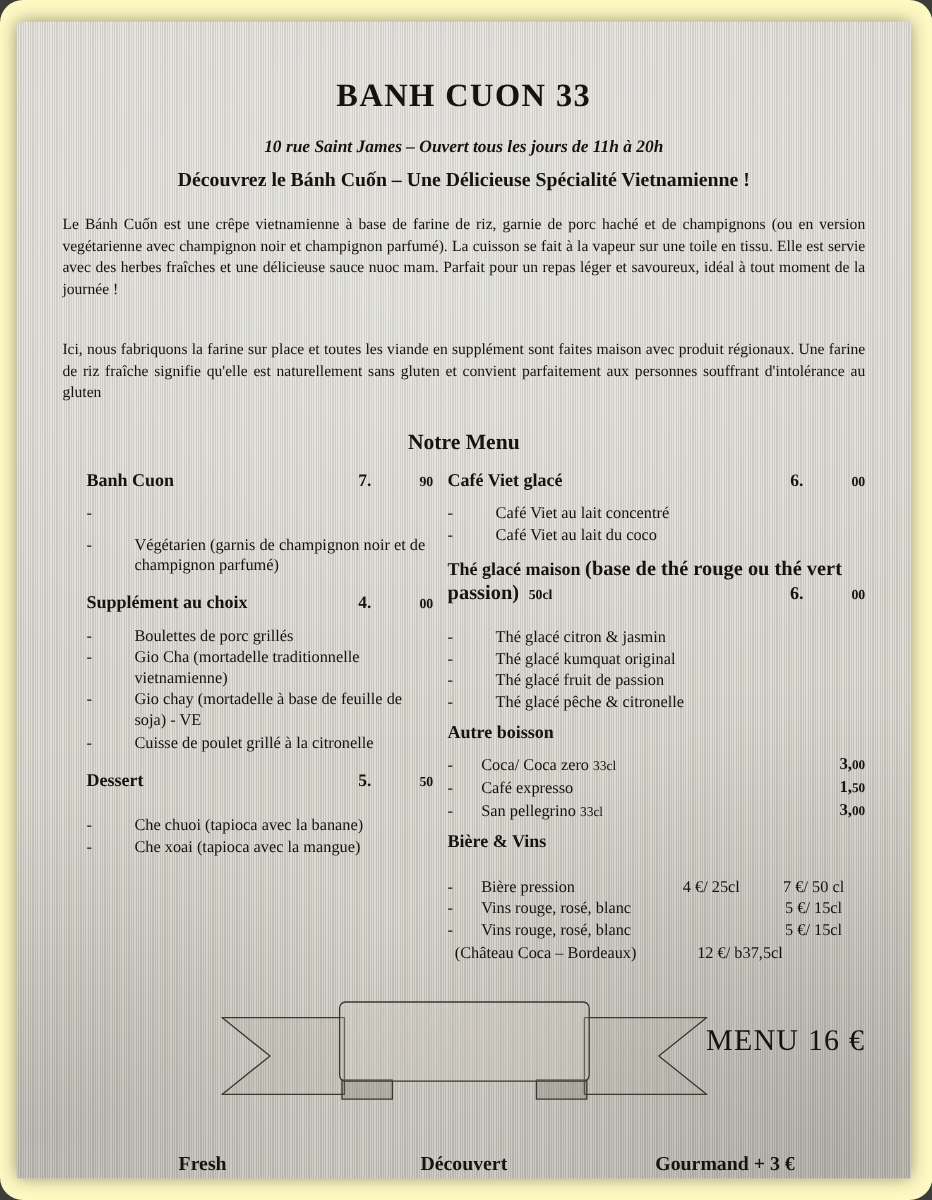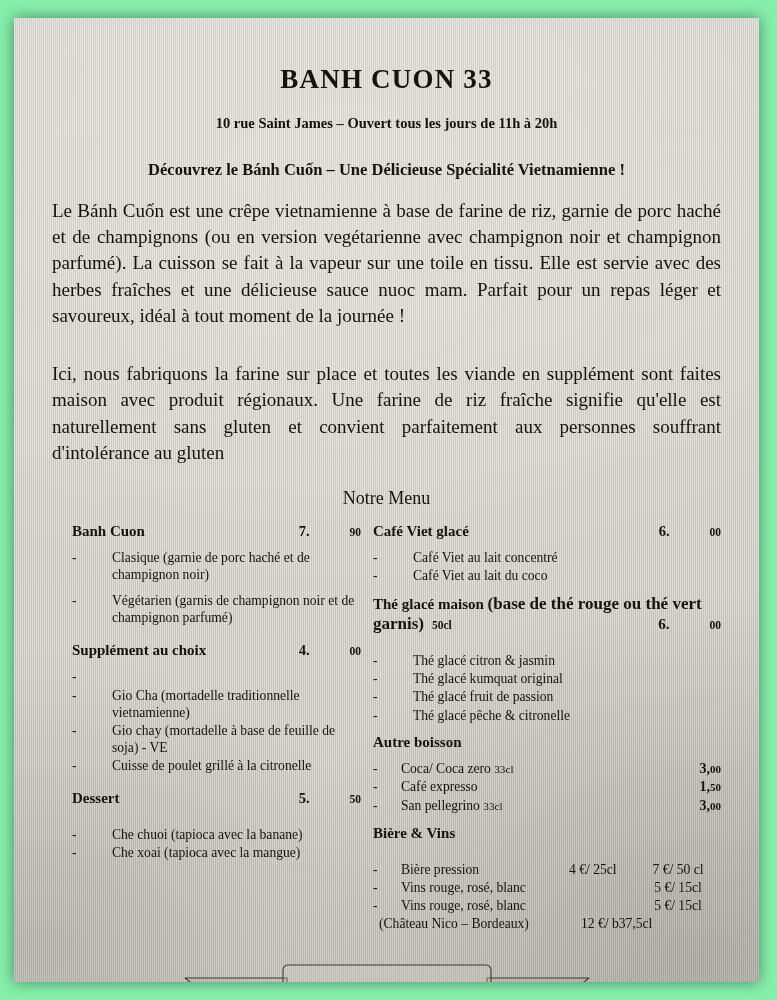"BANH CUON 33" #frame { background: #86efac -> #fef9c3; border-radius: none -> 19px }
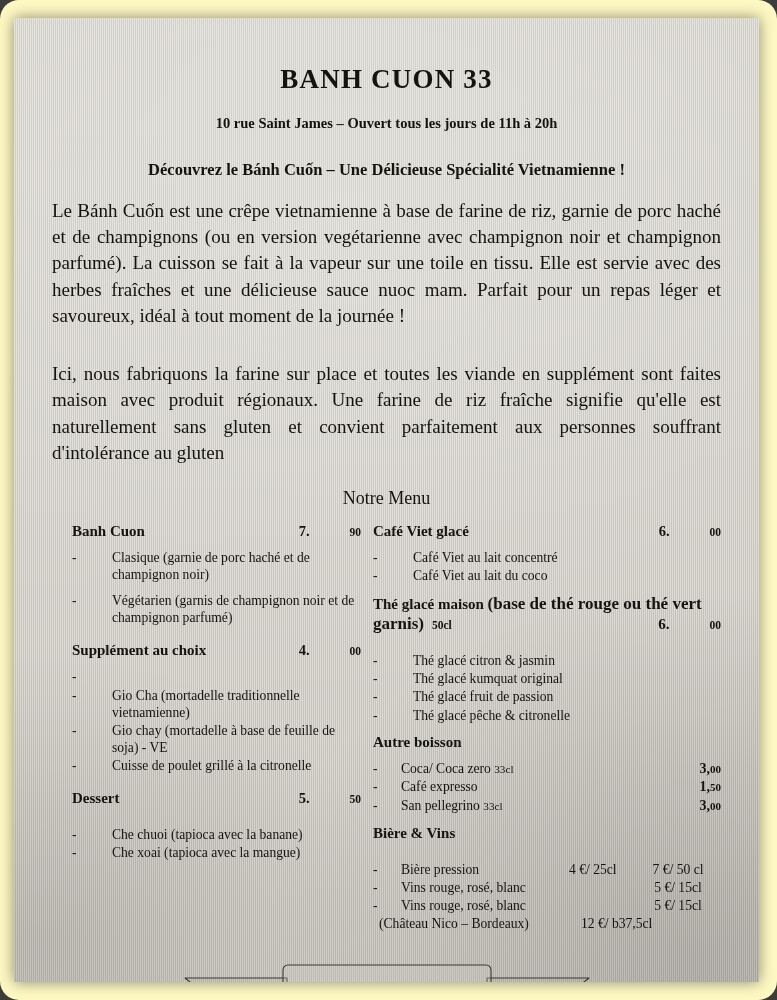"10 rue Saint James –" #address { font-style: none -> italic }
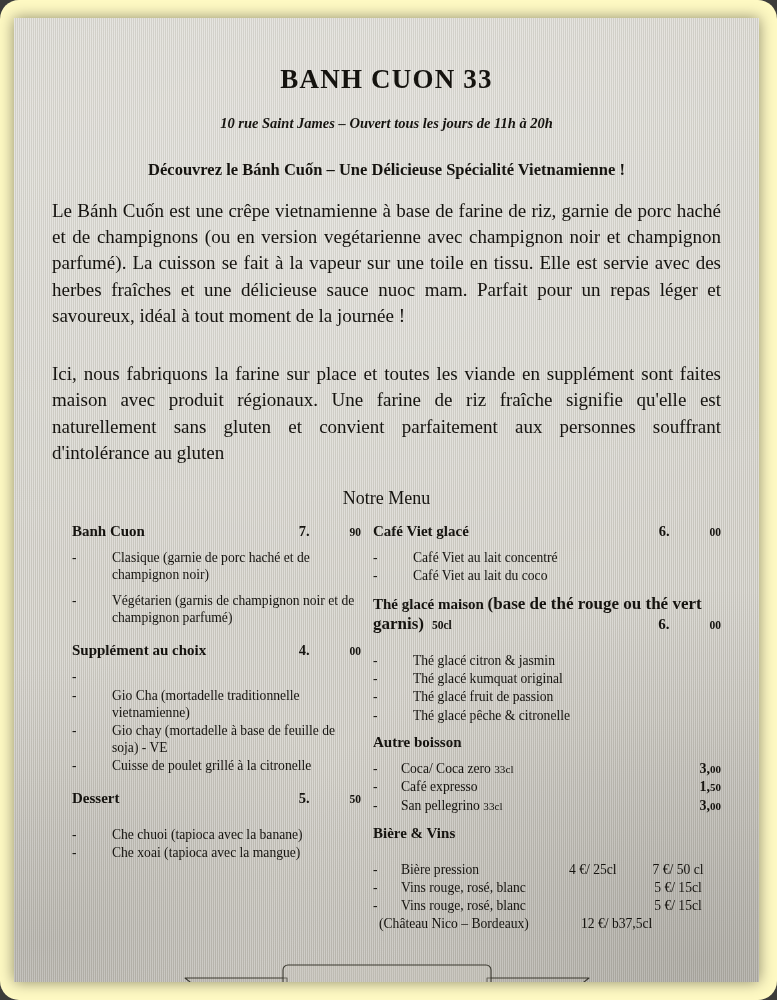"Découvrez le Bánh Cuốn –" #tagline { margin-top: 28px -> 8px }
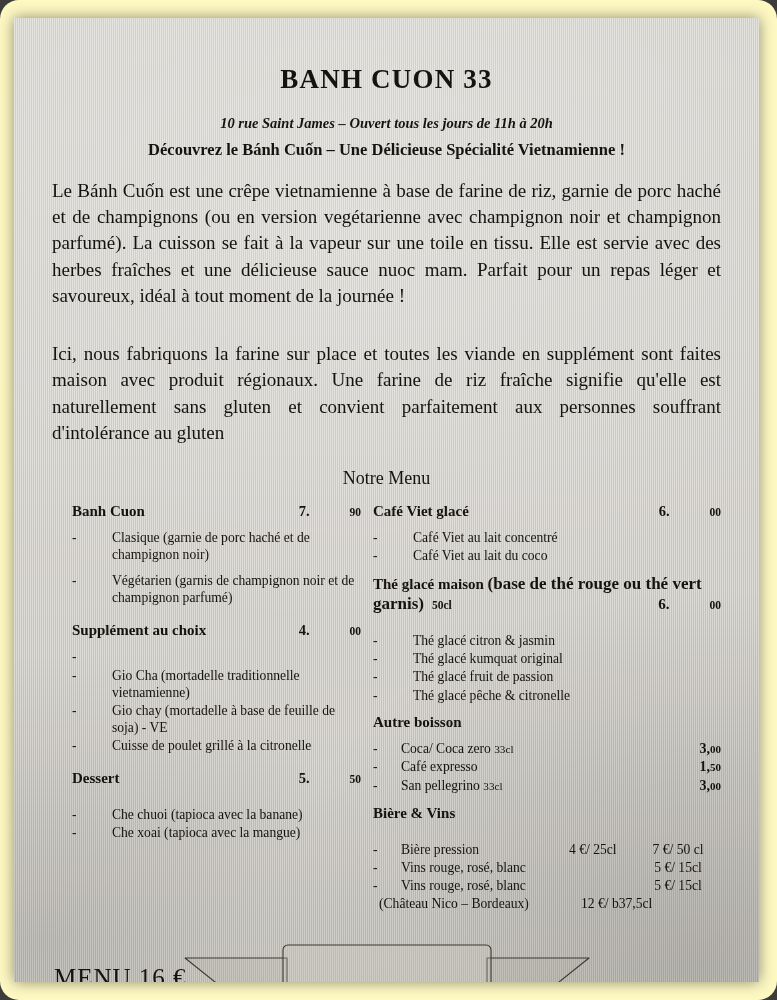"Le Bánh Cuốn est une" .para { font-size: 19px -> 13px }
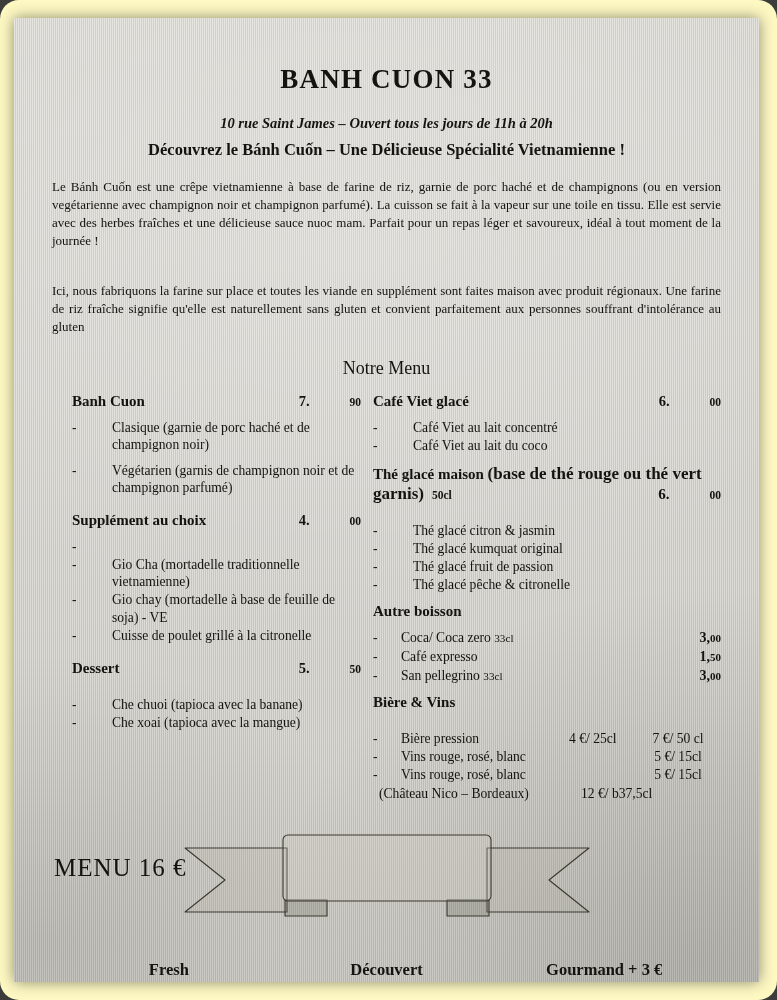"Notre Menu" #notre-menu { font-weight: normal -> bold }
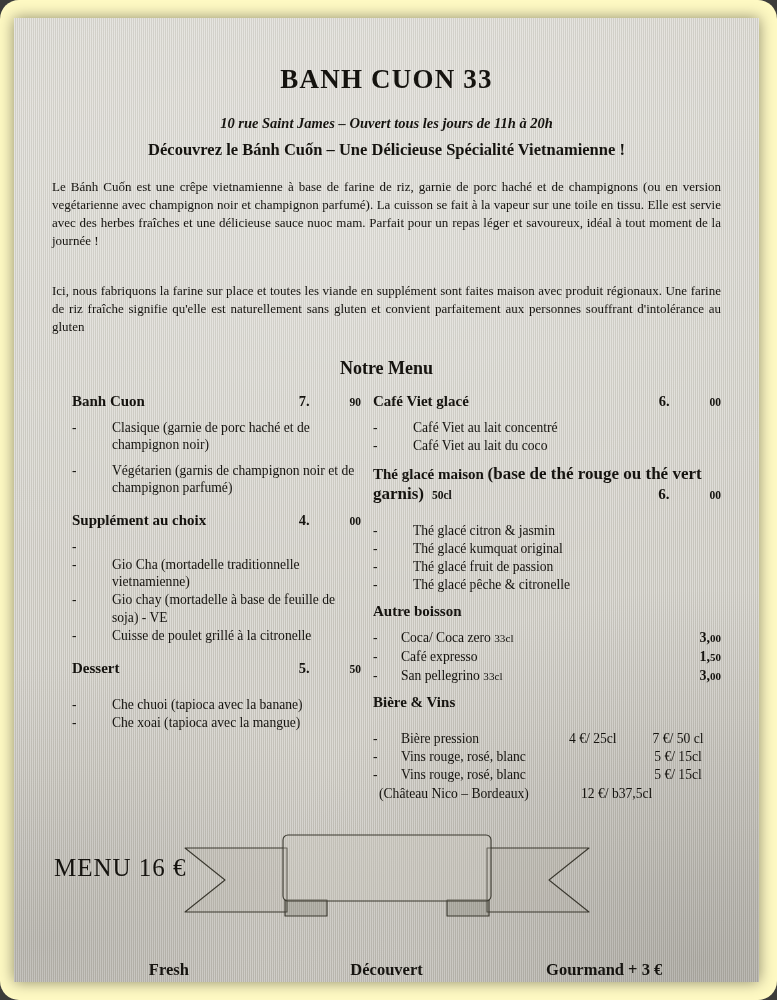"Clasique (garnie de porc haché" span.txt { html: <span>Clasique (garnie de porc haché et de champignon noir)</span> -> none }
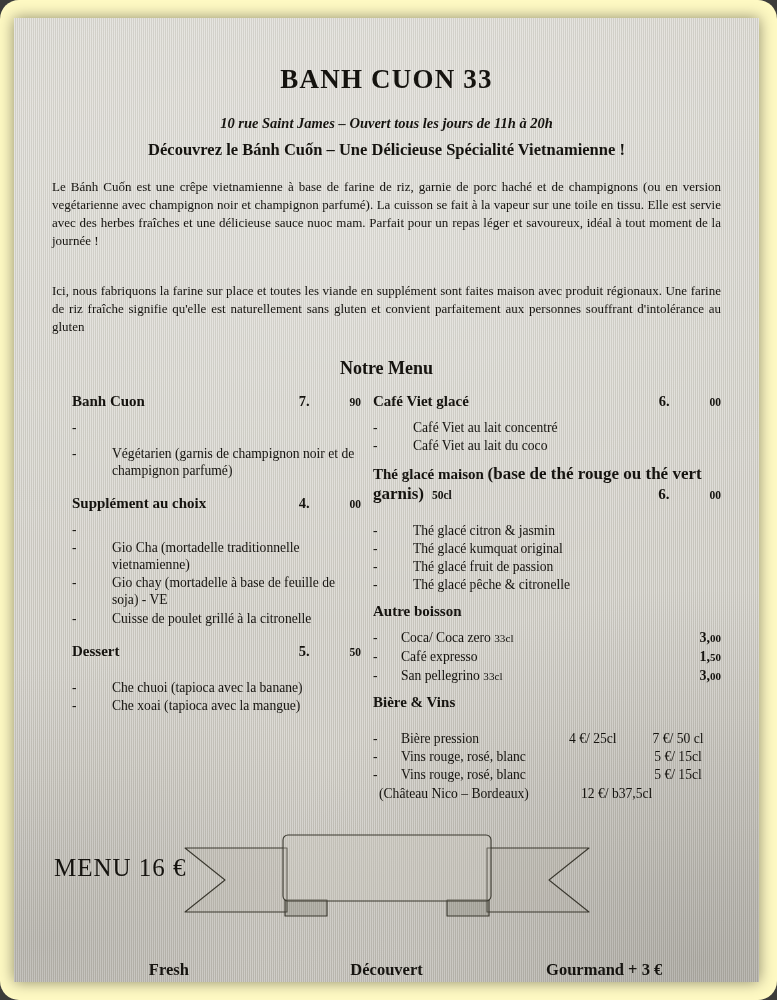"garnis)" span.note { text: garnis -> passion }
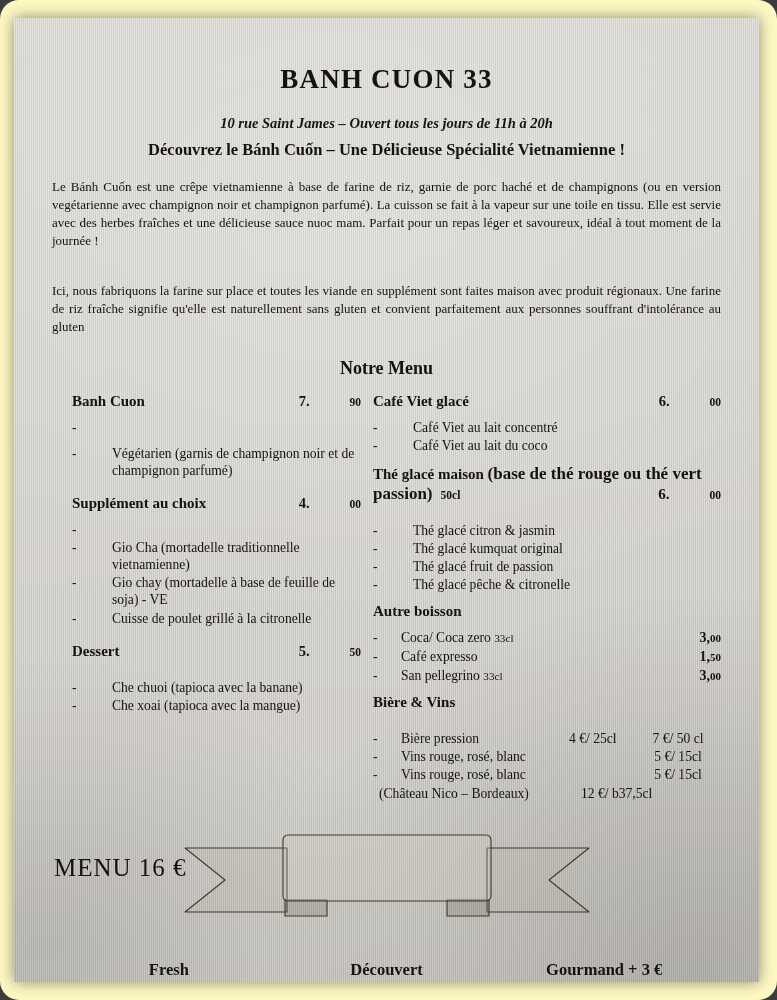"Boulettes de porc grillés" span.txt { html: none -> <span>Boulettes de porc grillés</span> }
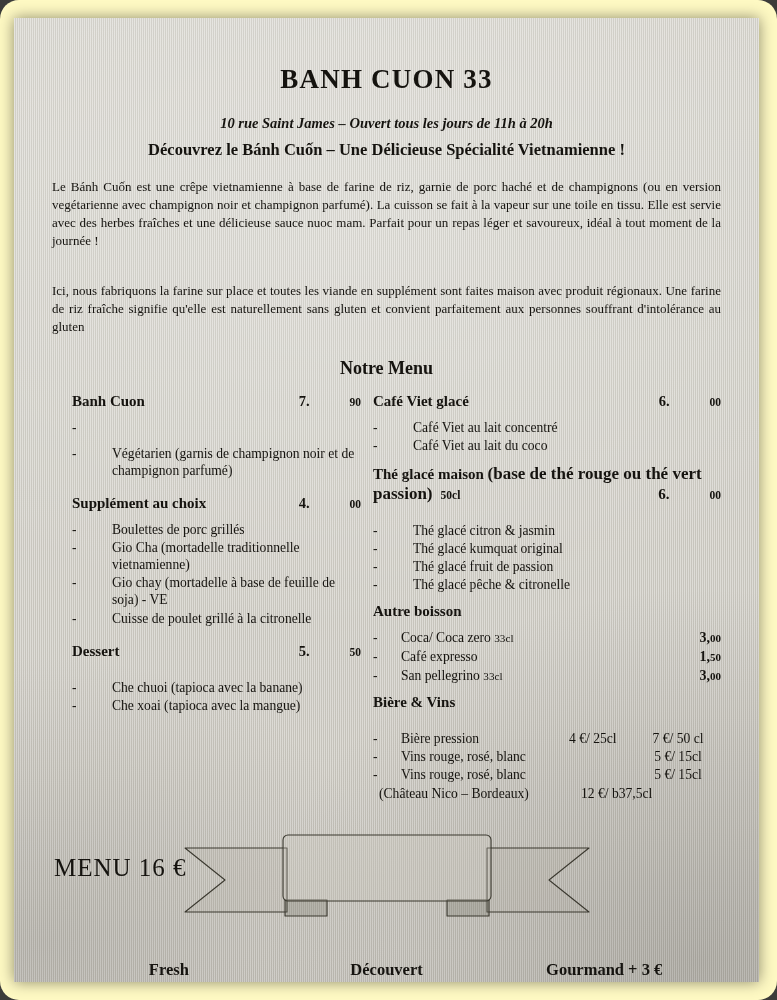"(Château Nico – Bordeaux)" span.lbl { text: Nico -> Coca }
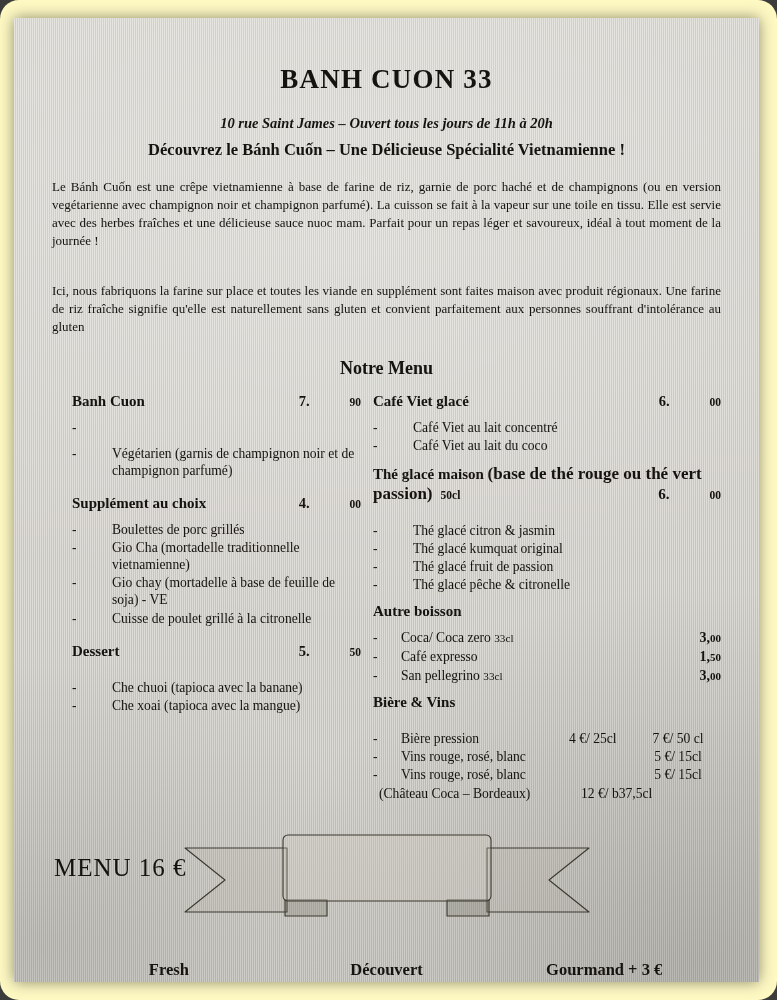"MENU 16 €" #menu-price { text-align: left -> right }
